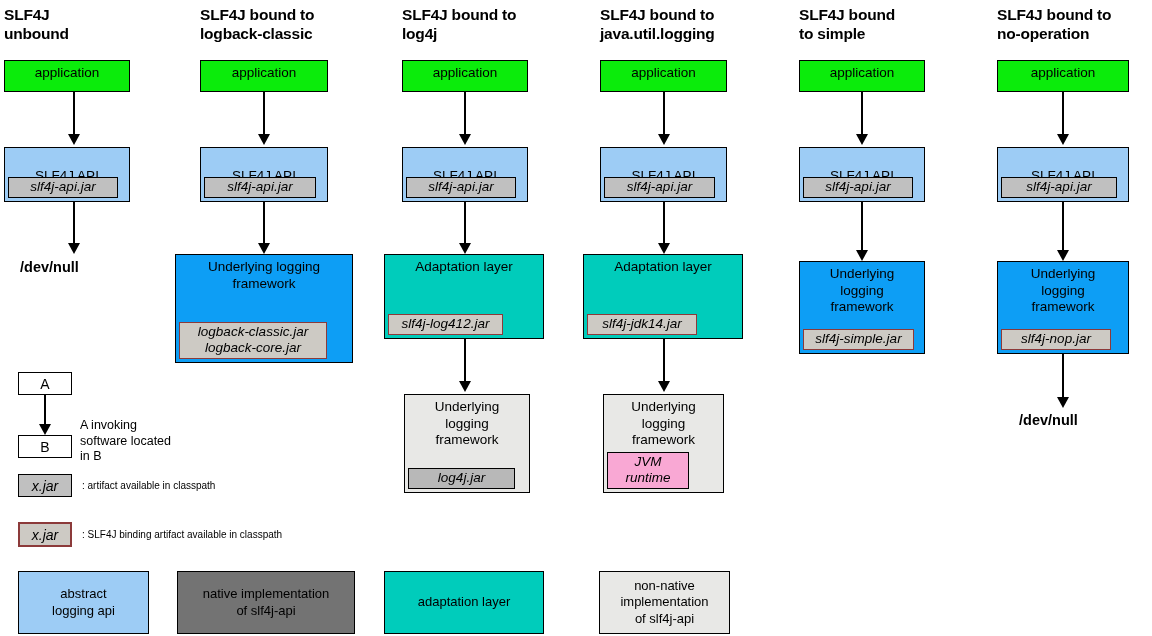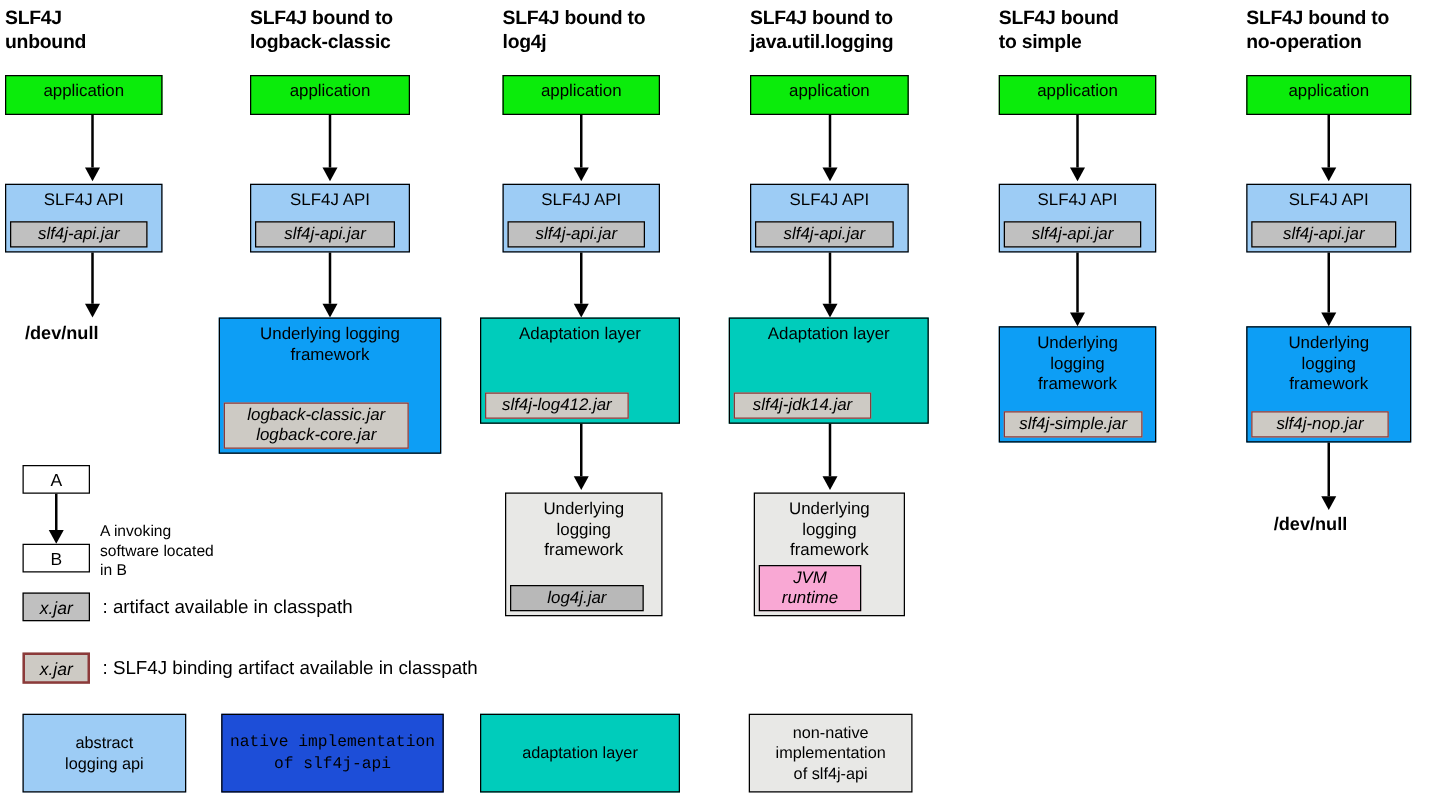"SLF4J API" .node.lightblue { justify-content: none -> center }
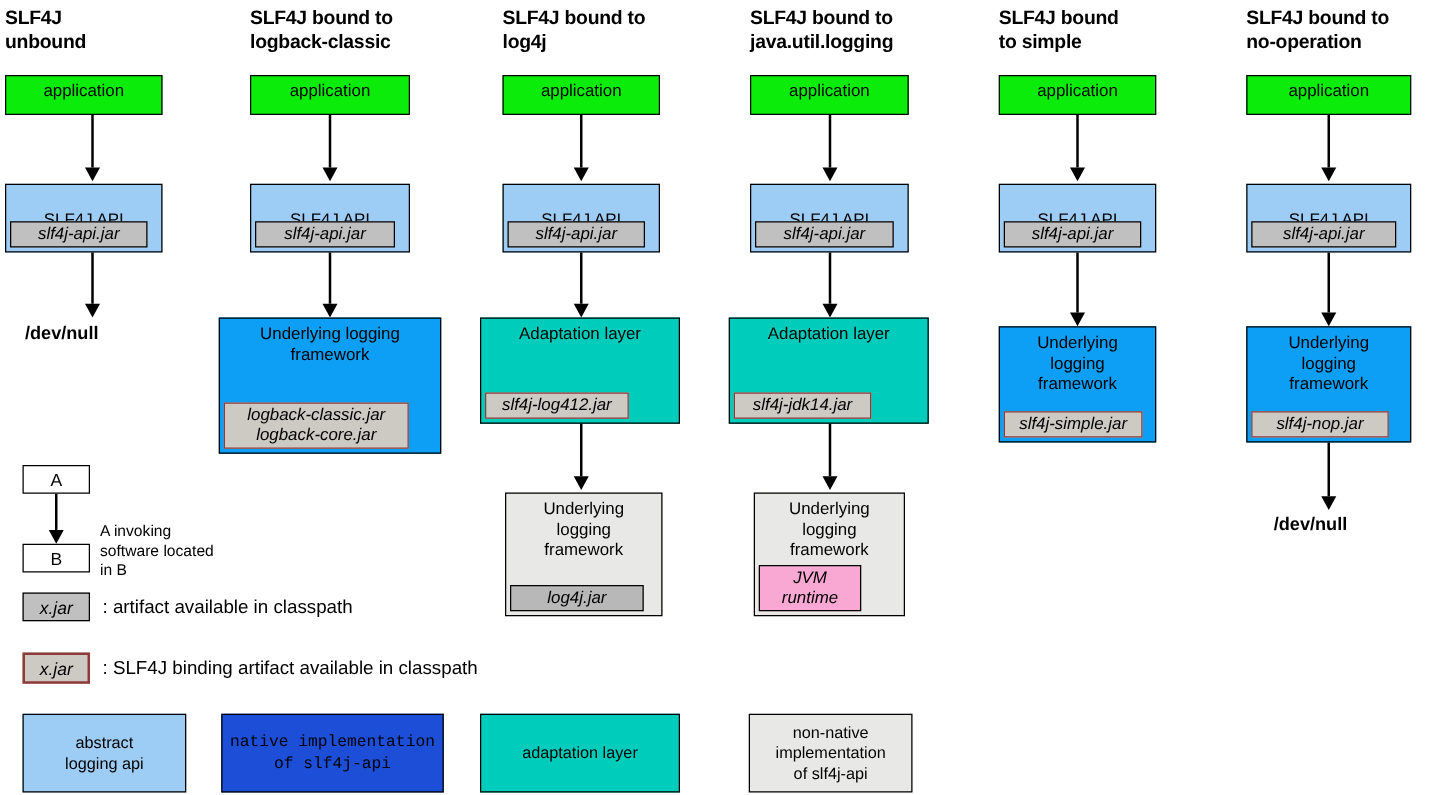": artifact available in classpath" .legend-label { font-size: 15px -> 10px }
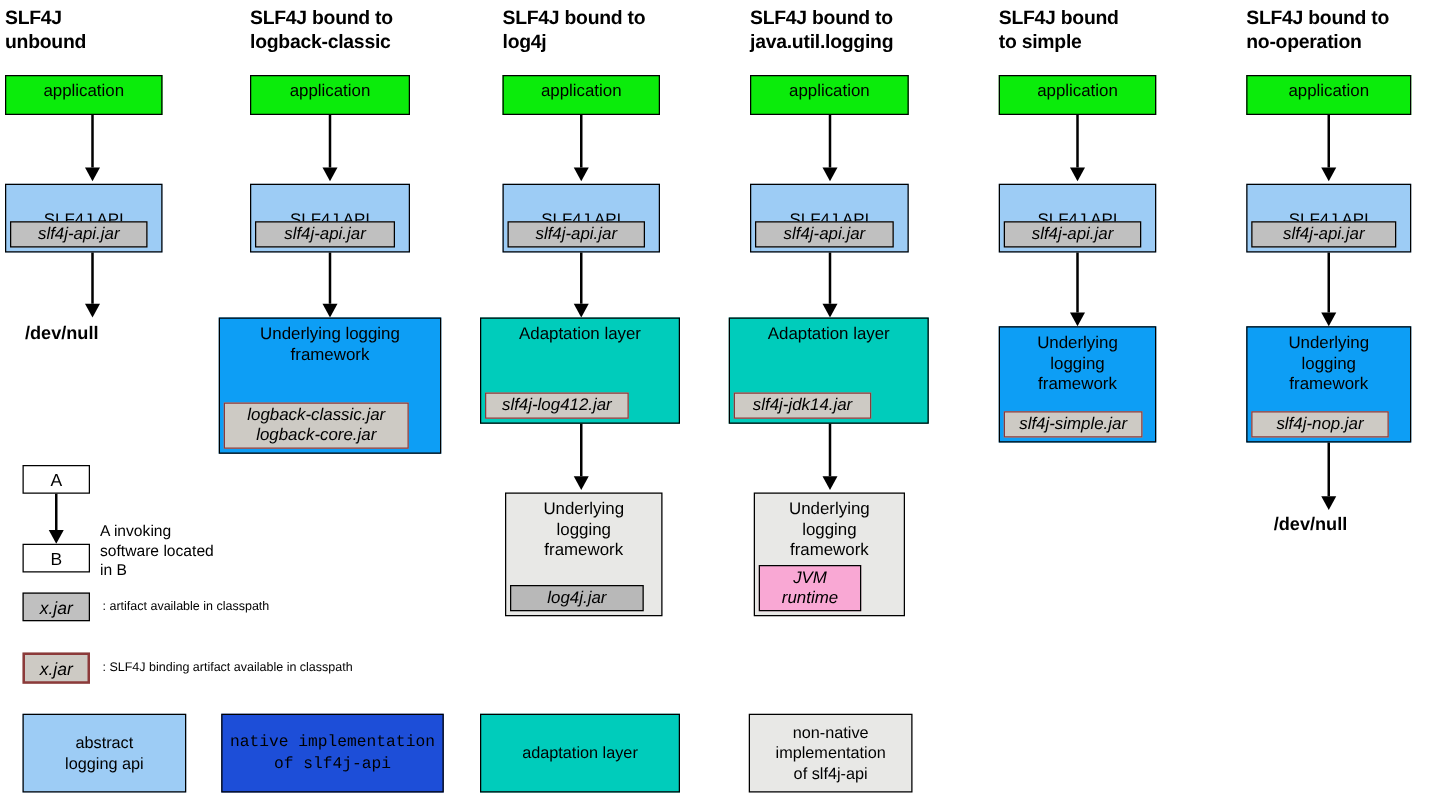"native implementation" div.swatch { background: #1d4ed8 -> #737373; font-family: Liberation Mono, monospace -> none }
